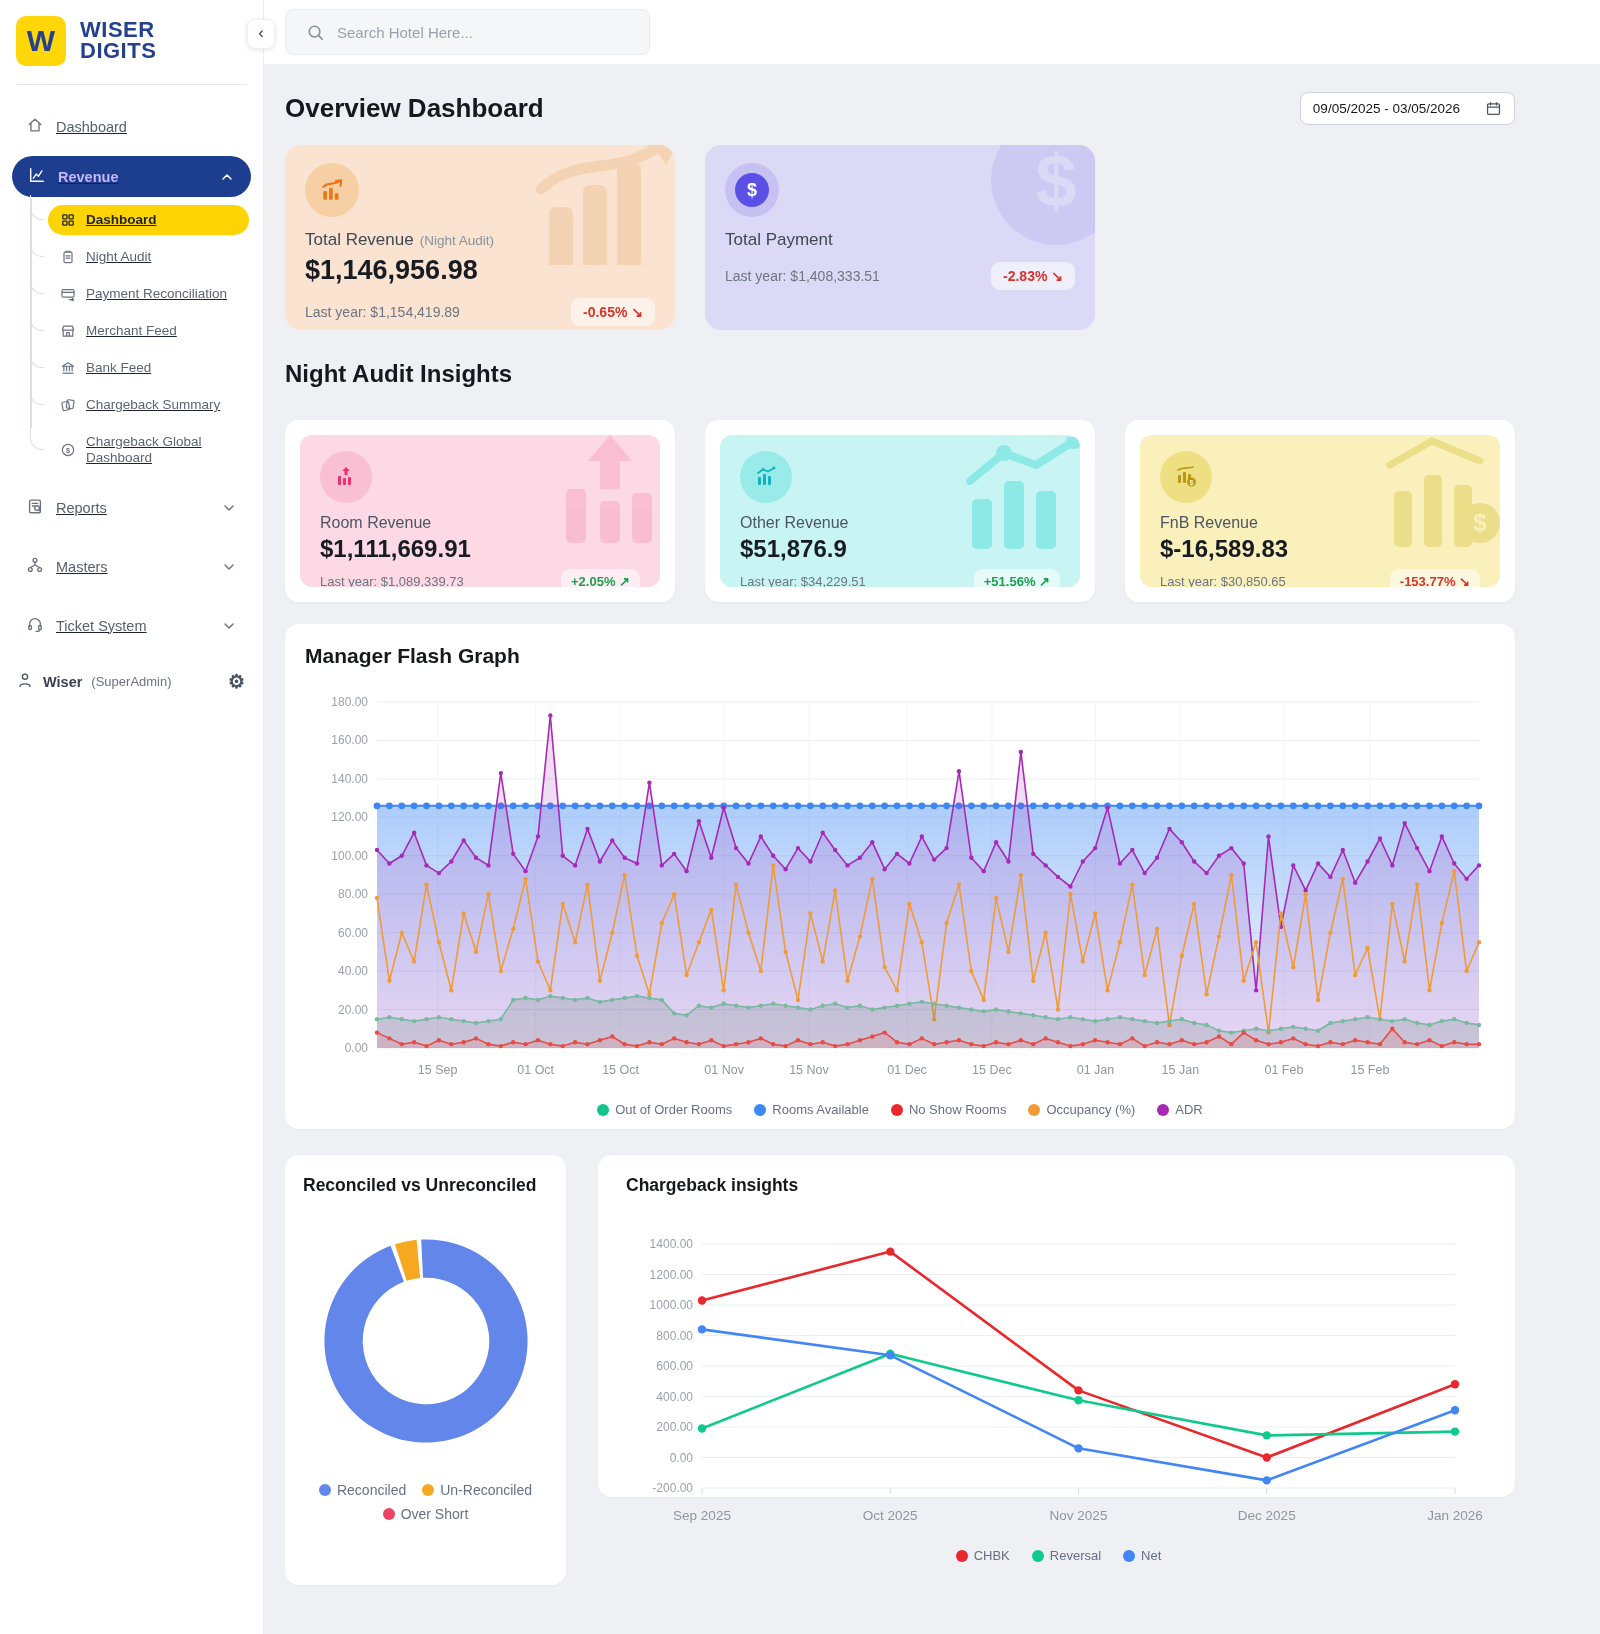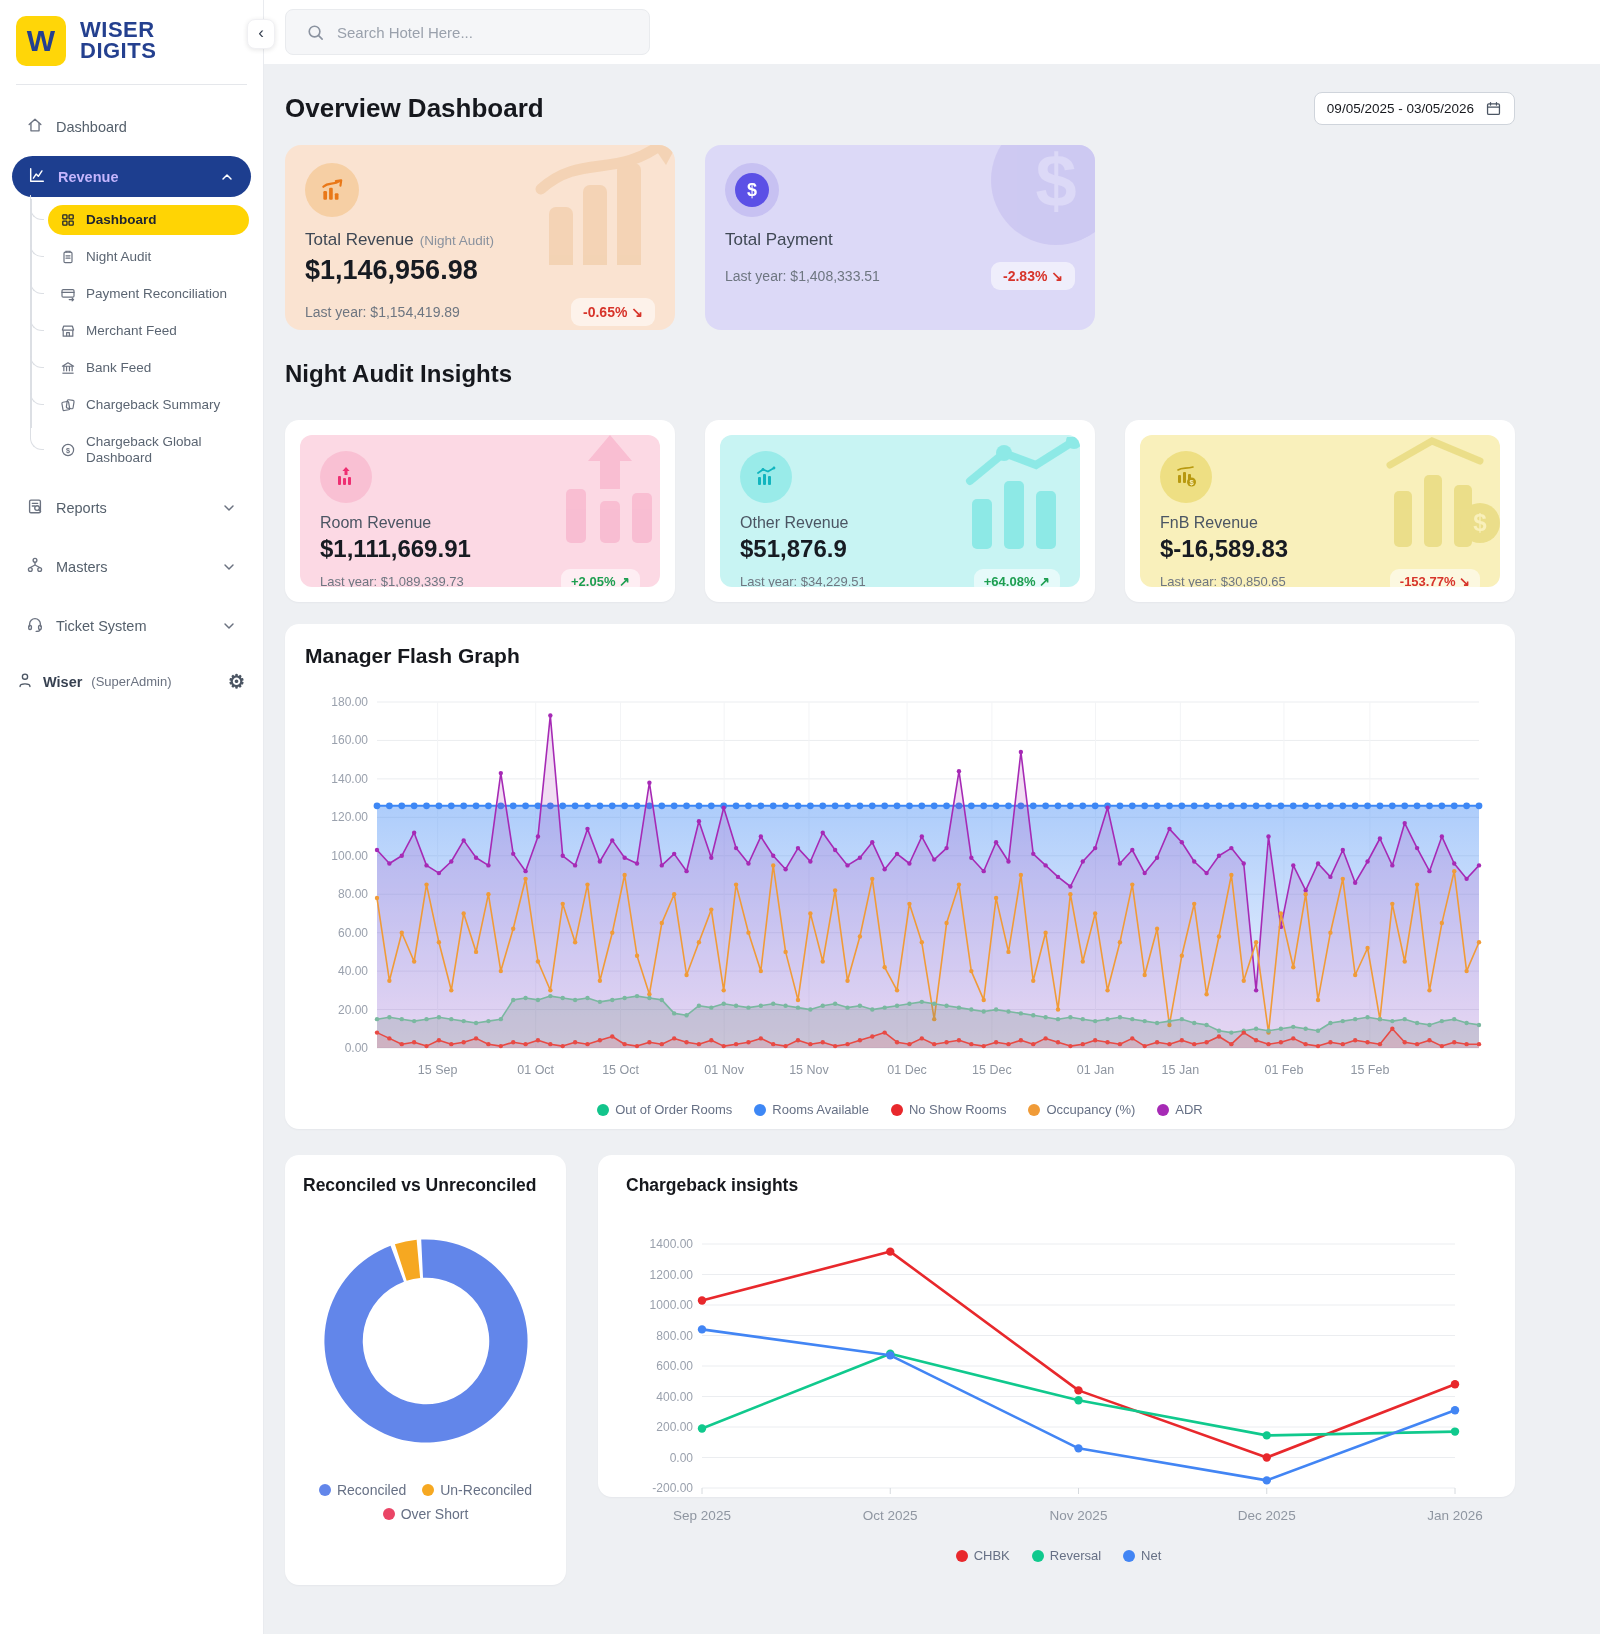"09/05/2025 - 03/05/2026" .date-range { gap: 11px -> 25px }
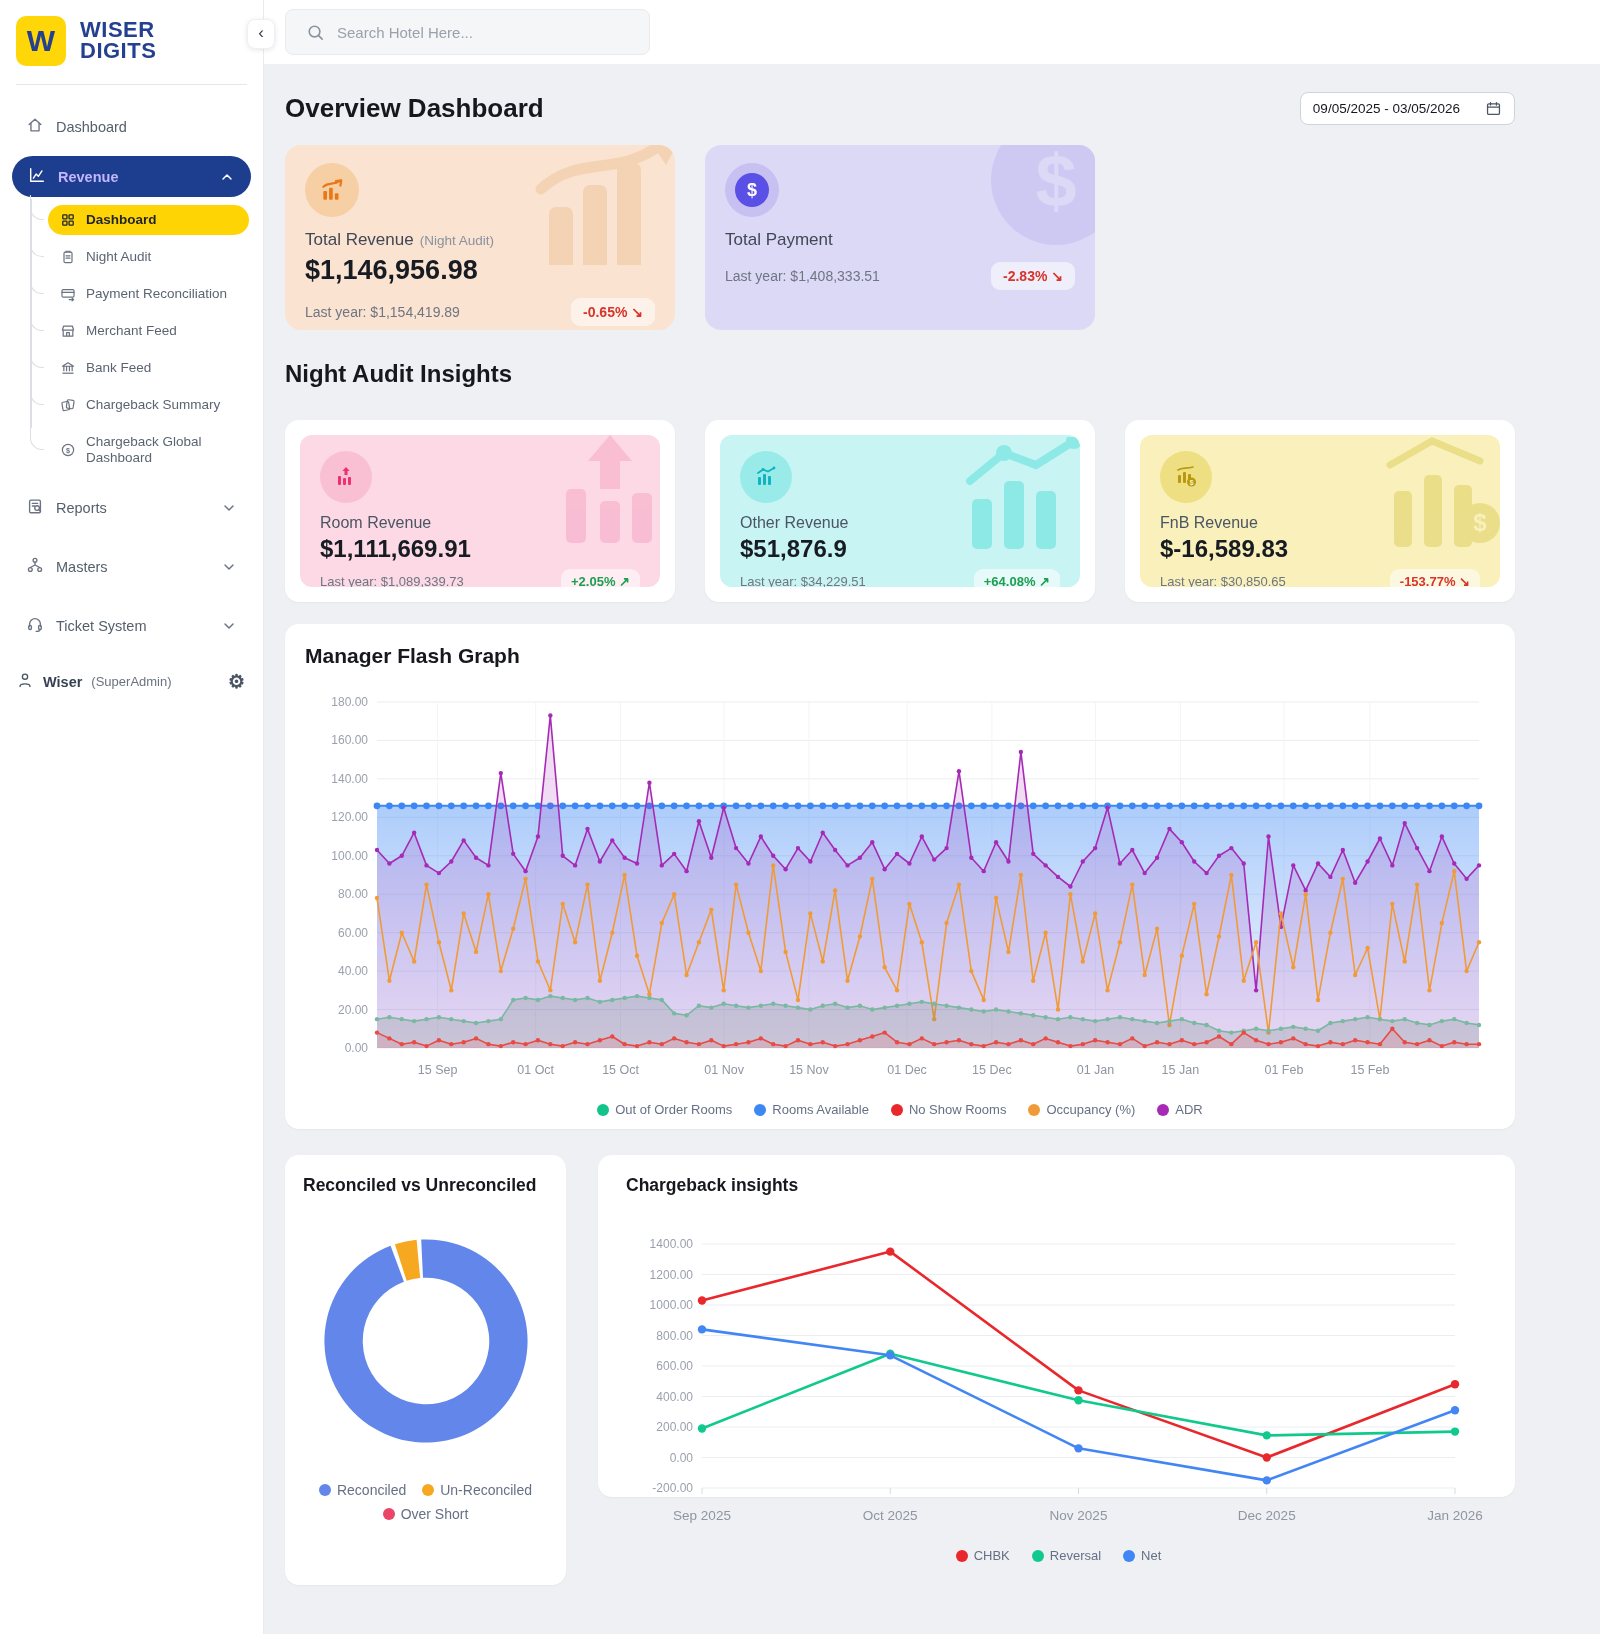"Dashboard" nav { text-decoration: none -> underline }
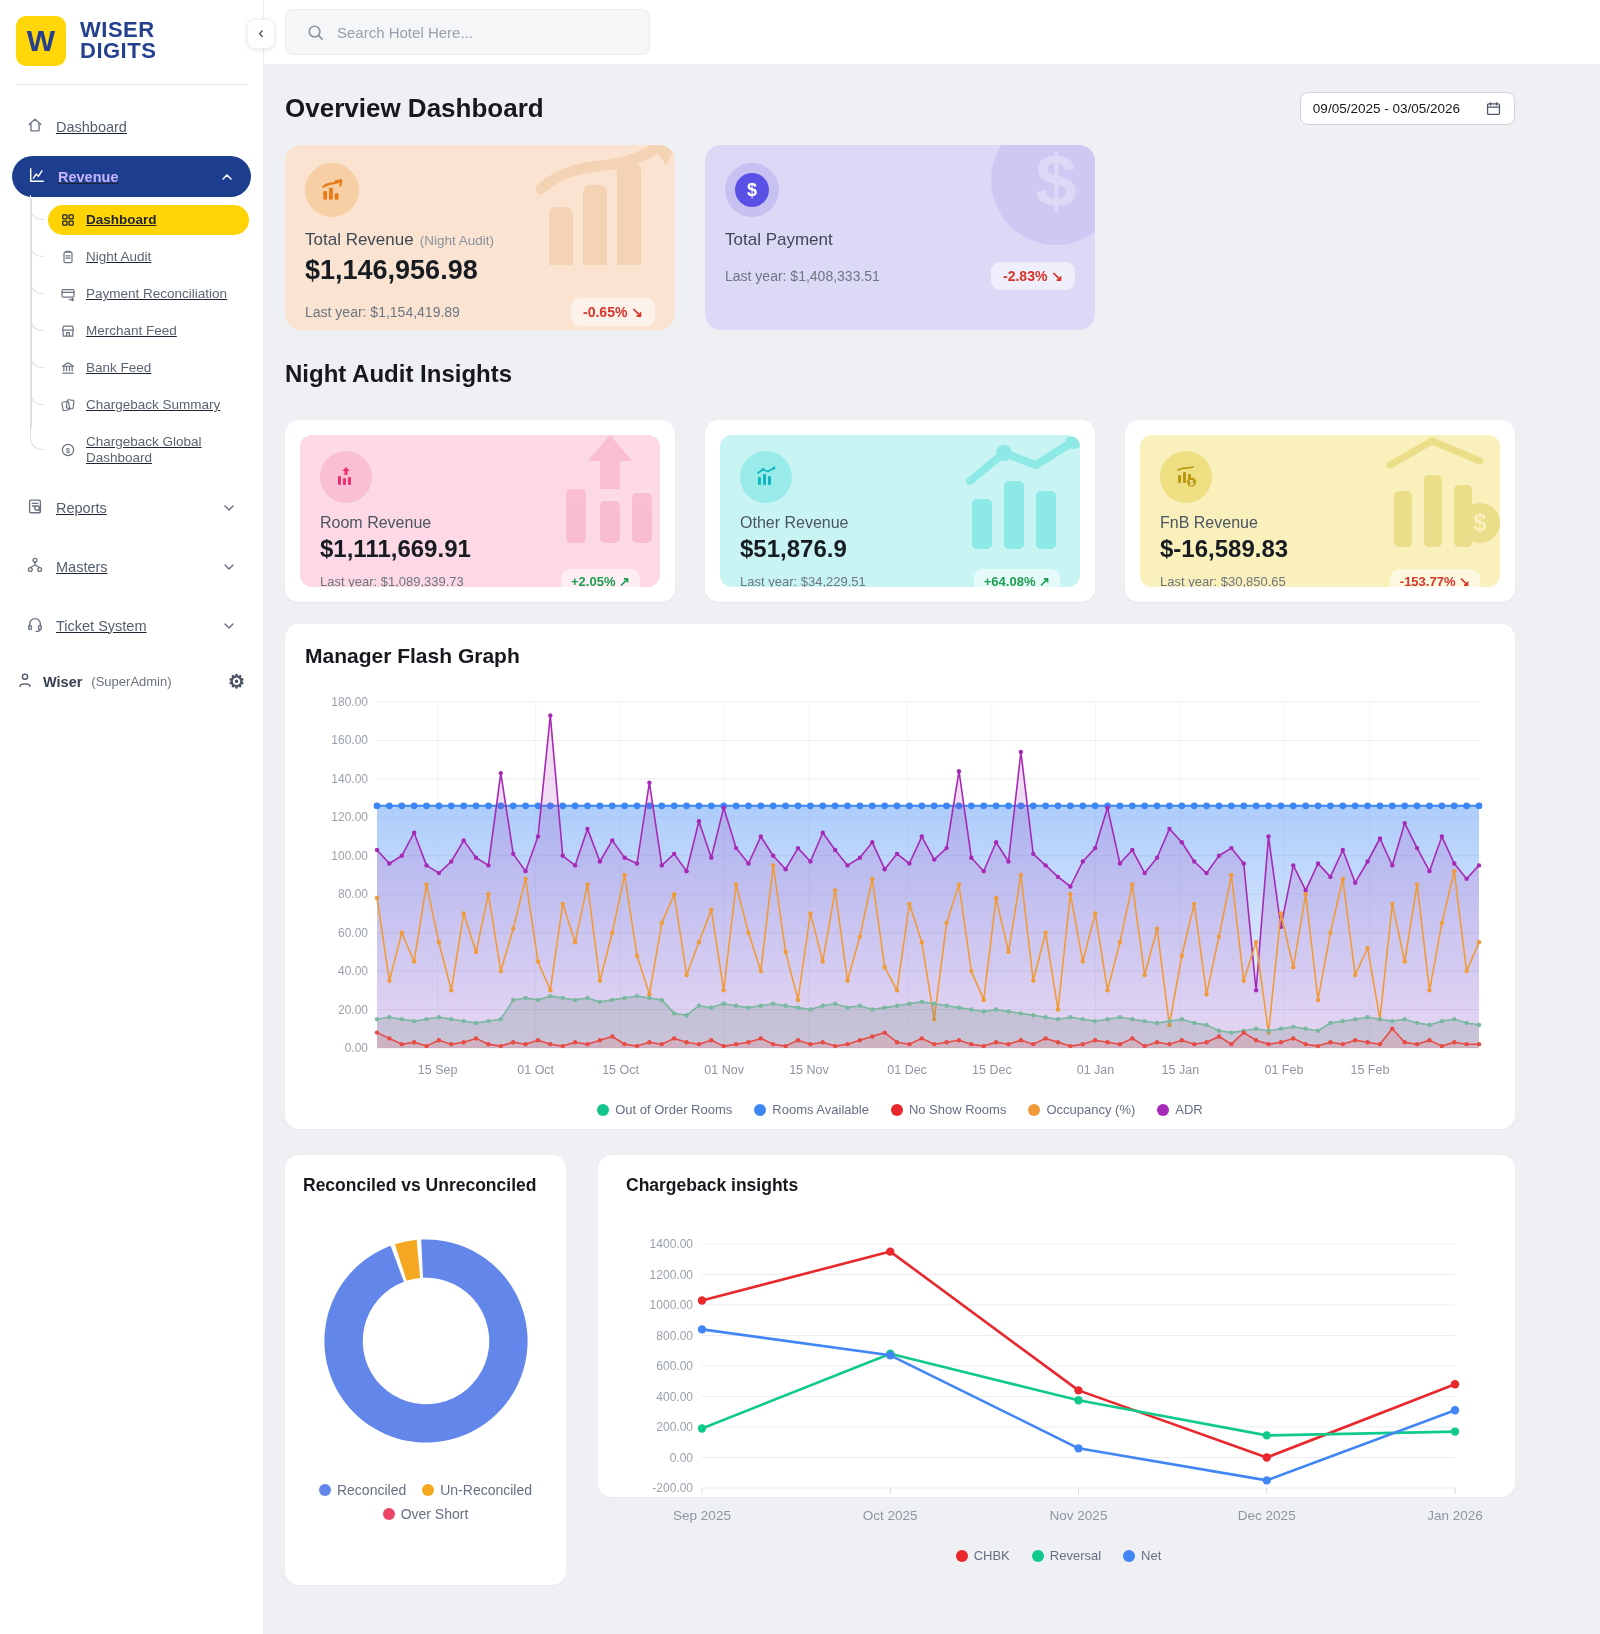"+64.08%" span { text: +64.08% -> +51.56% }
